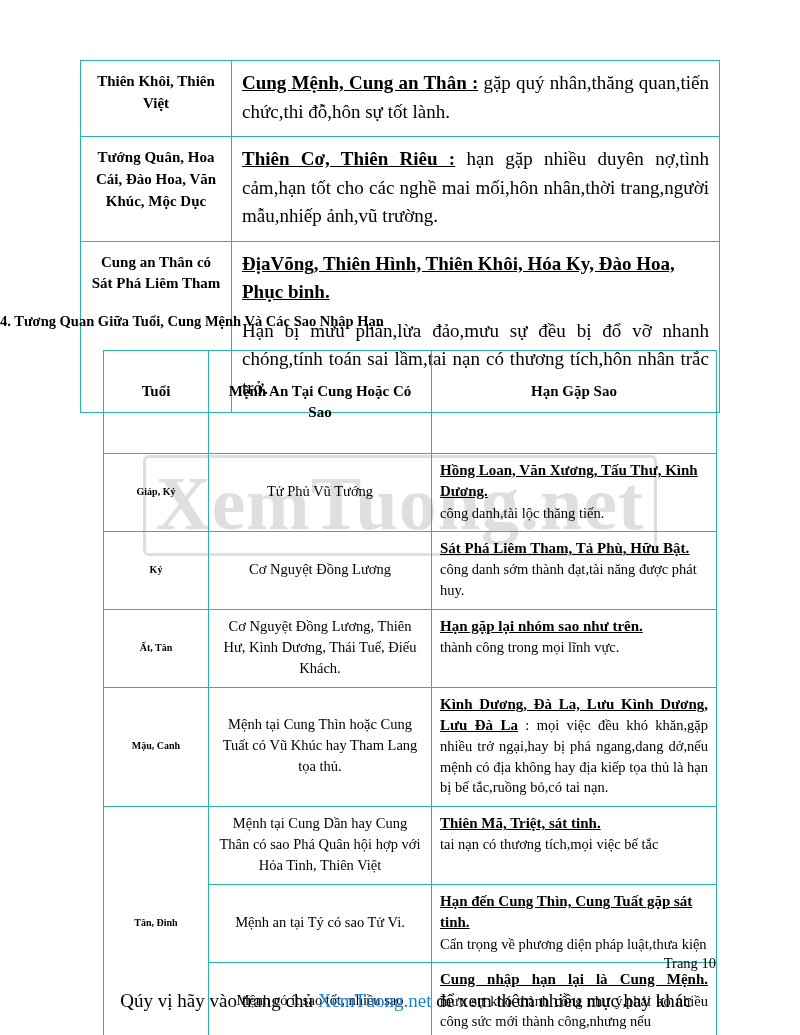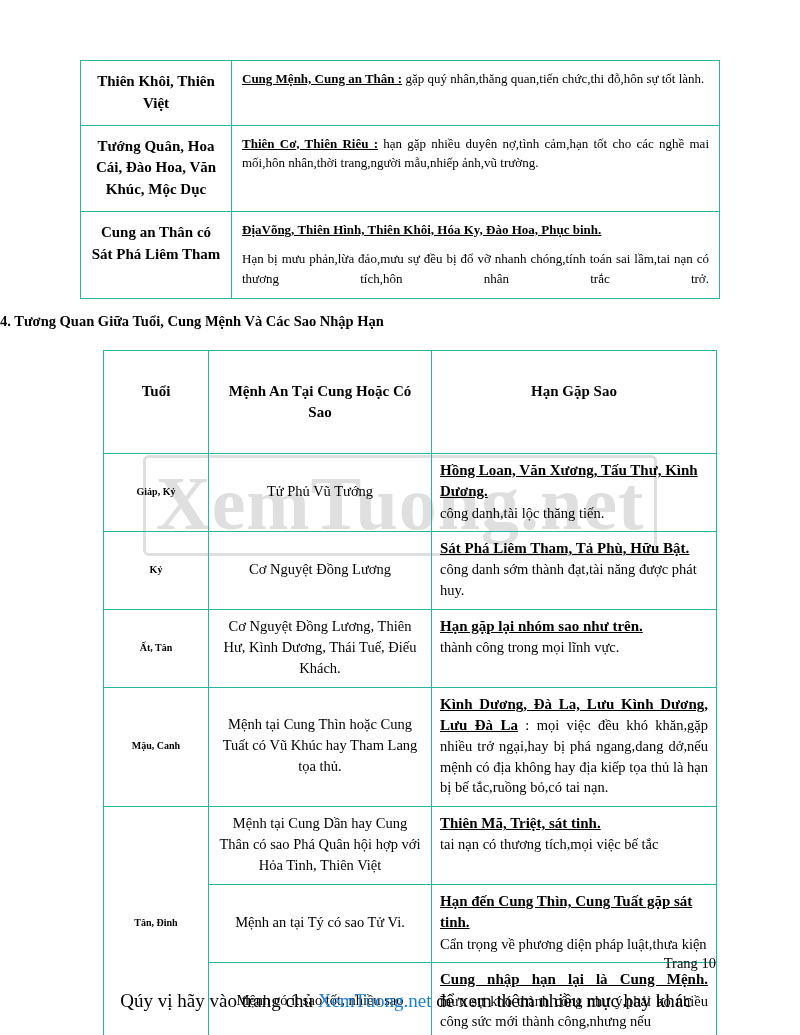"Cung Mệnh, Cung an Thân" #table1 td.body { font-size: 13px -> 19px }
